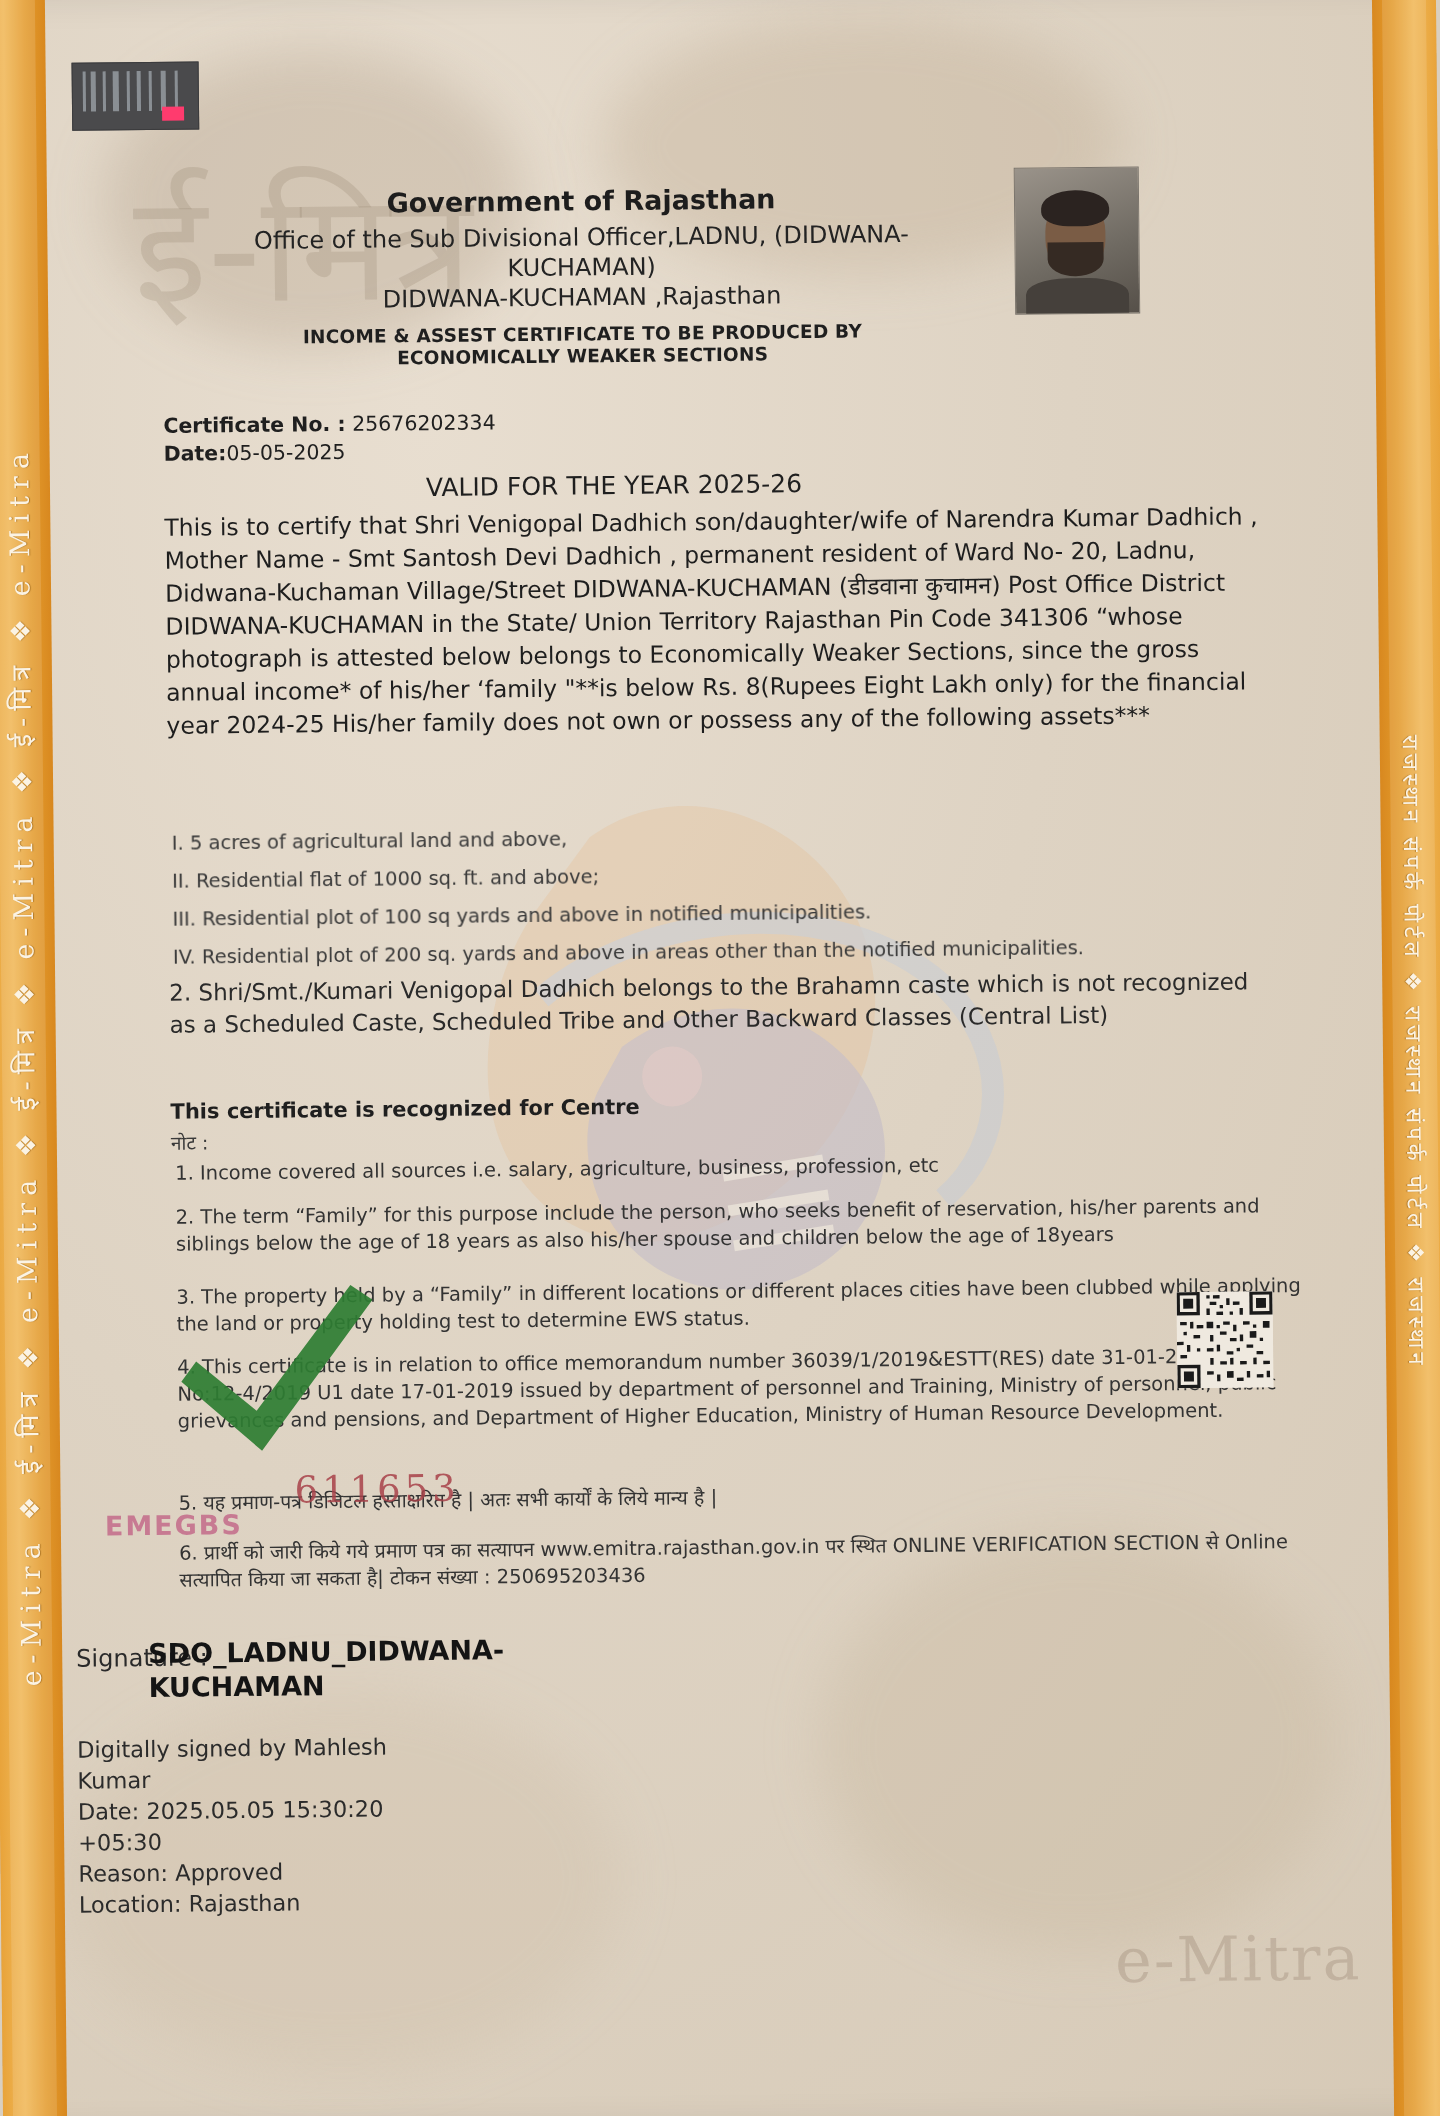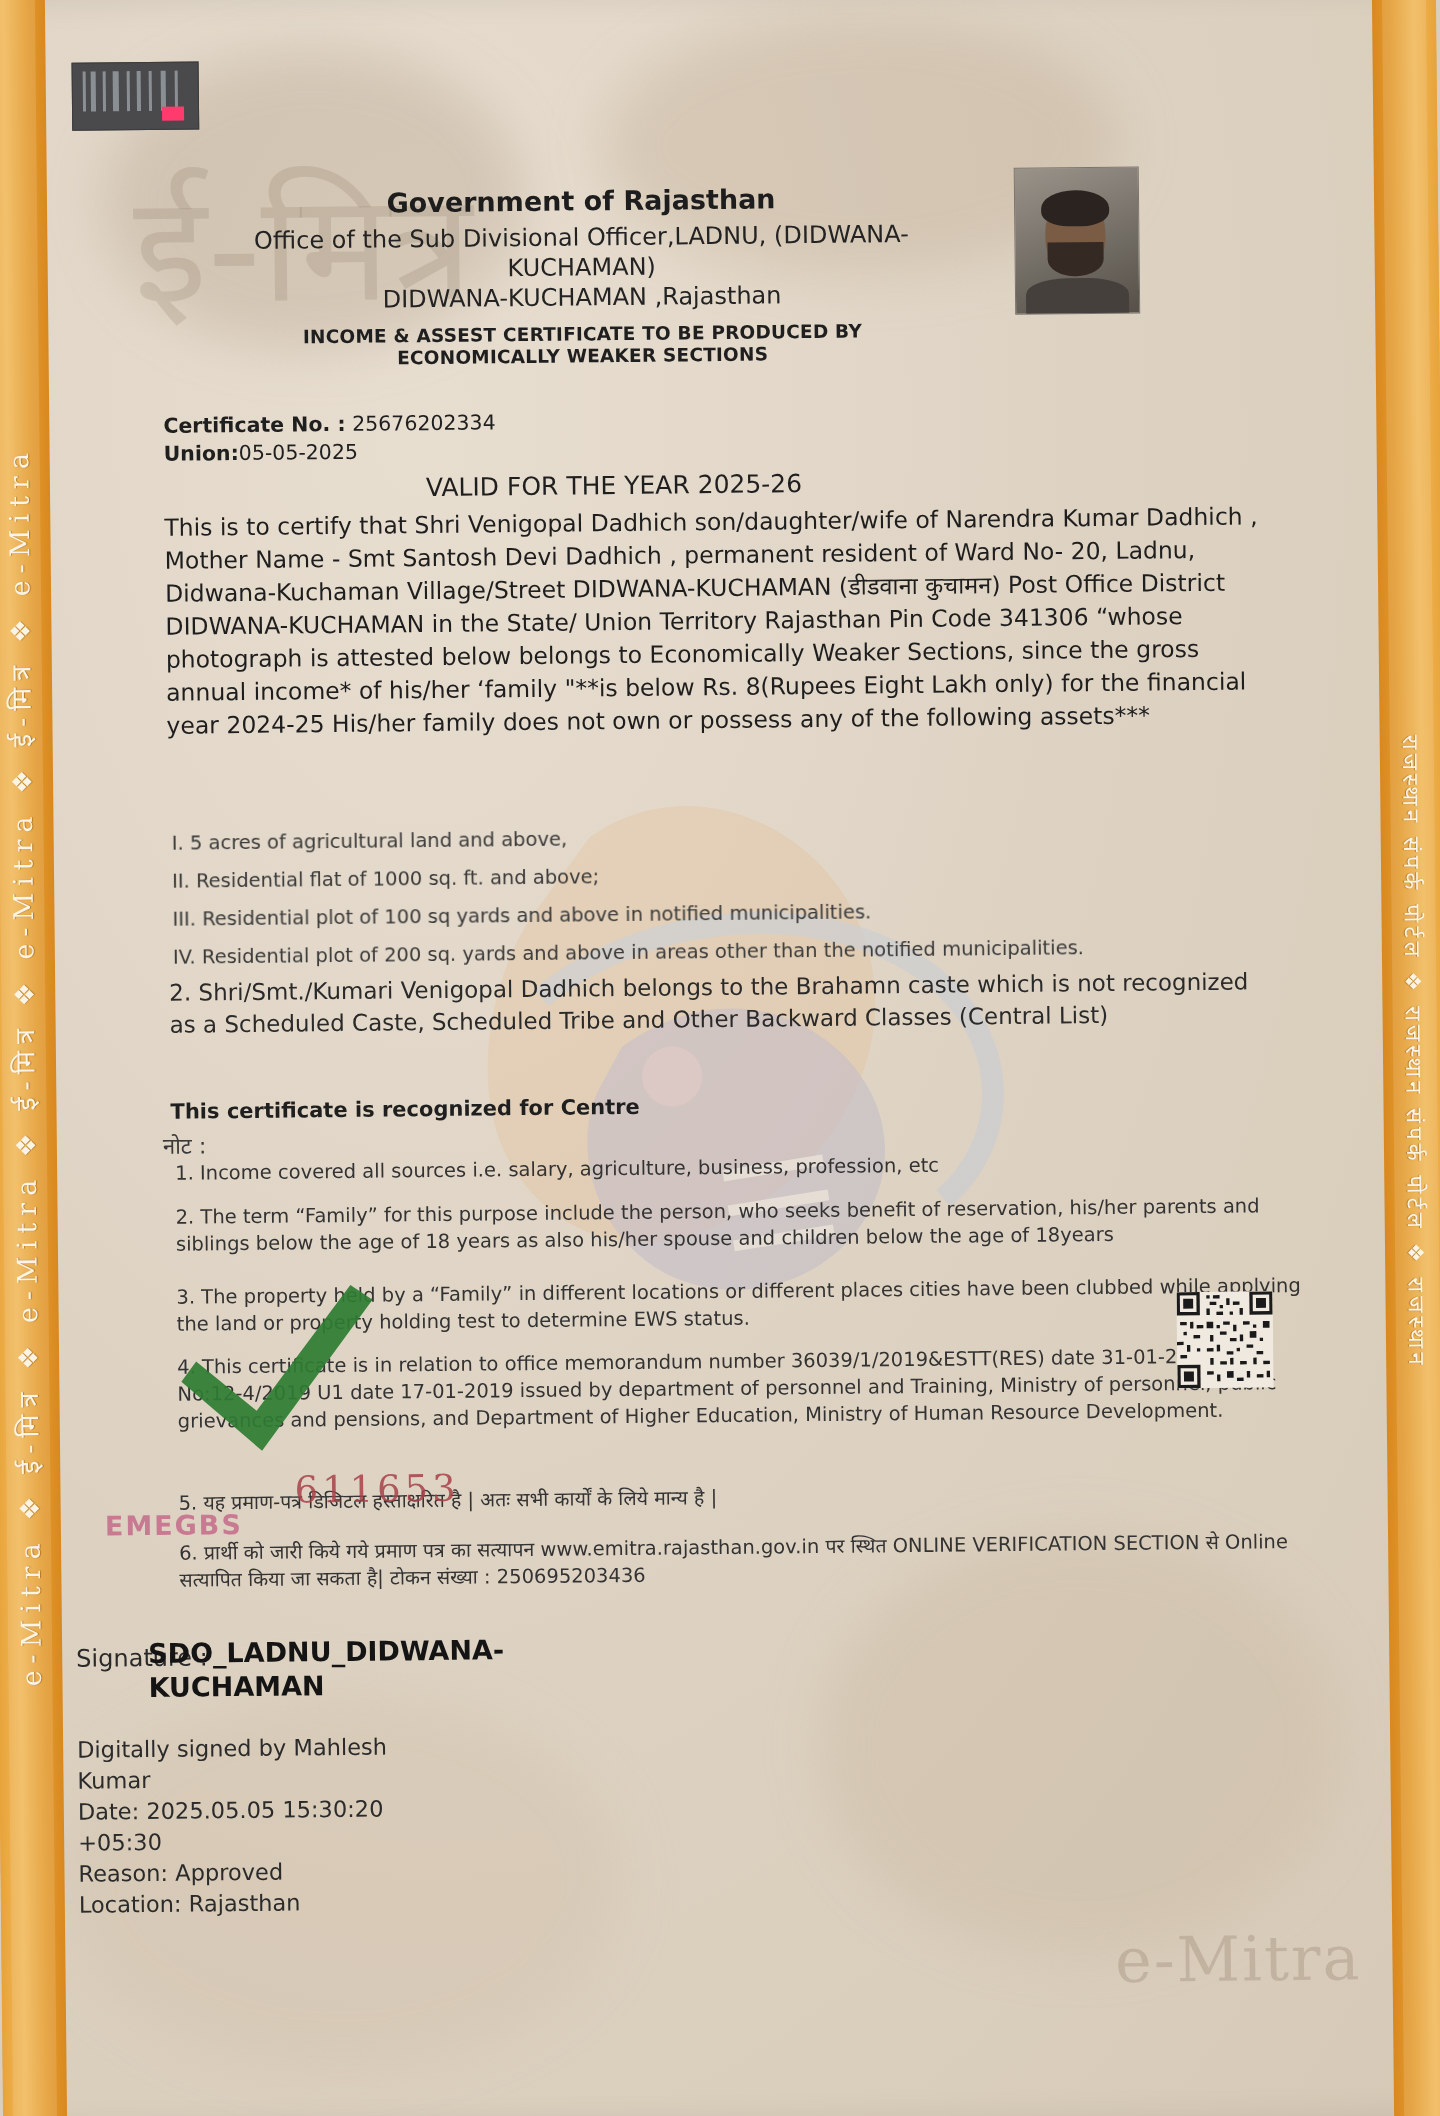"Union:" b { text: Union -> Date }
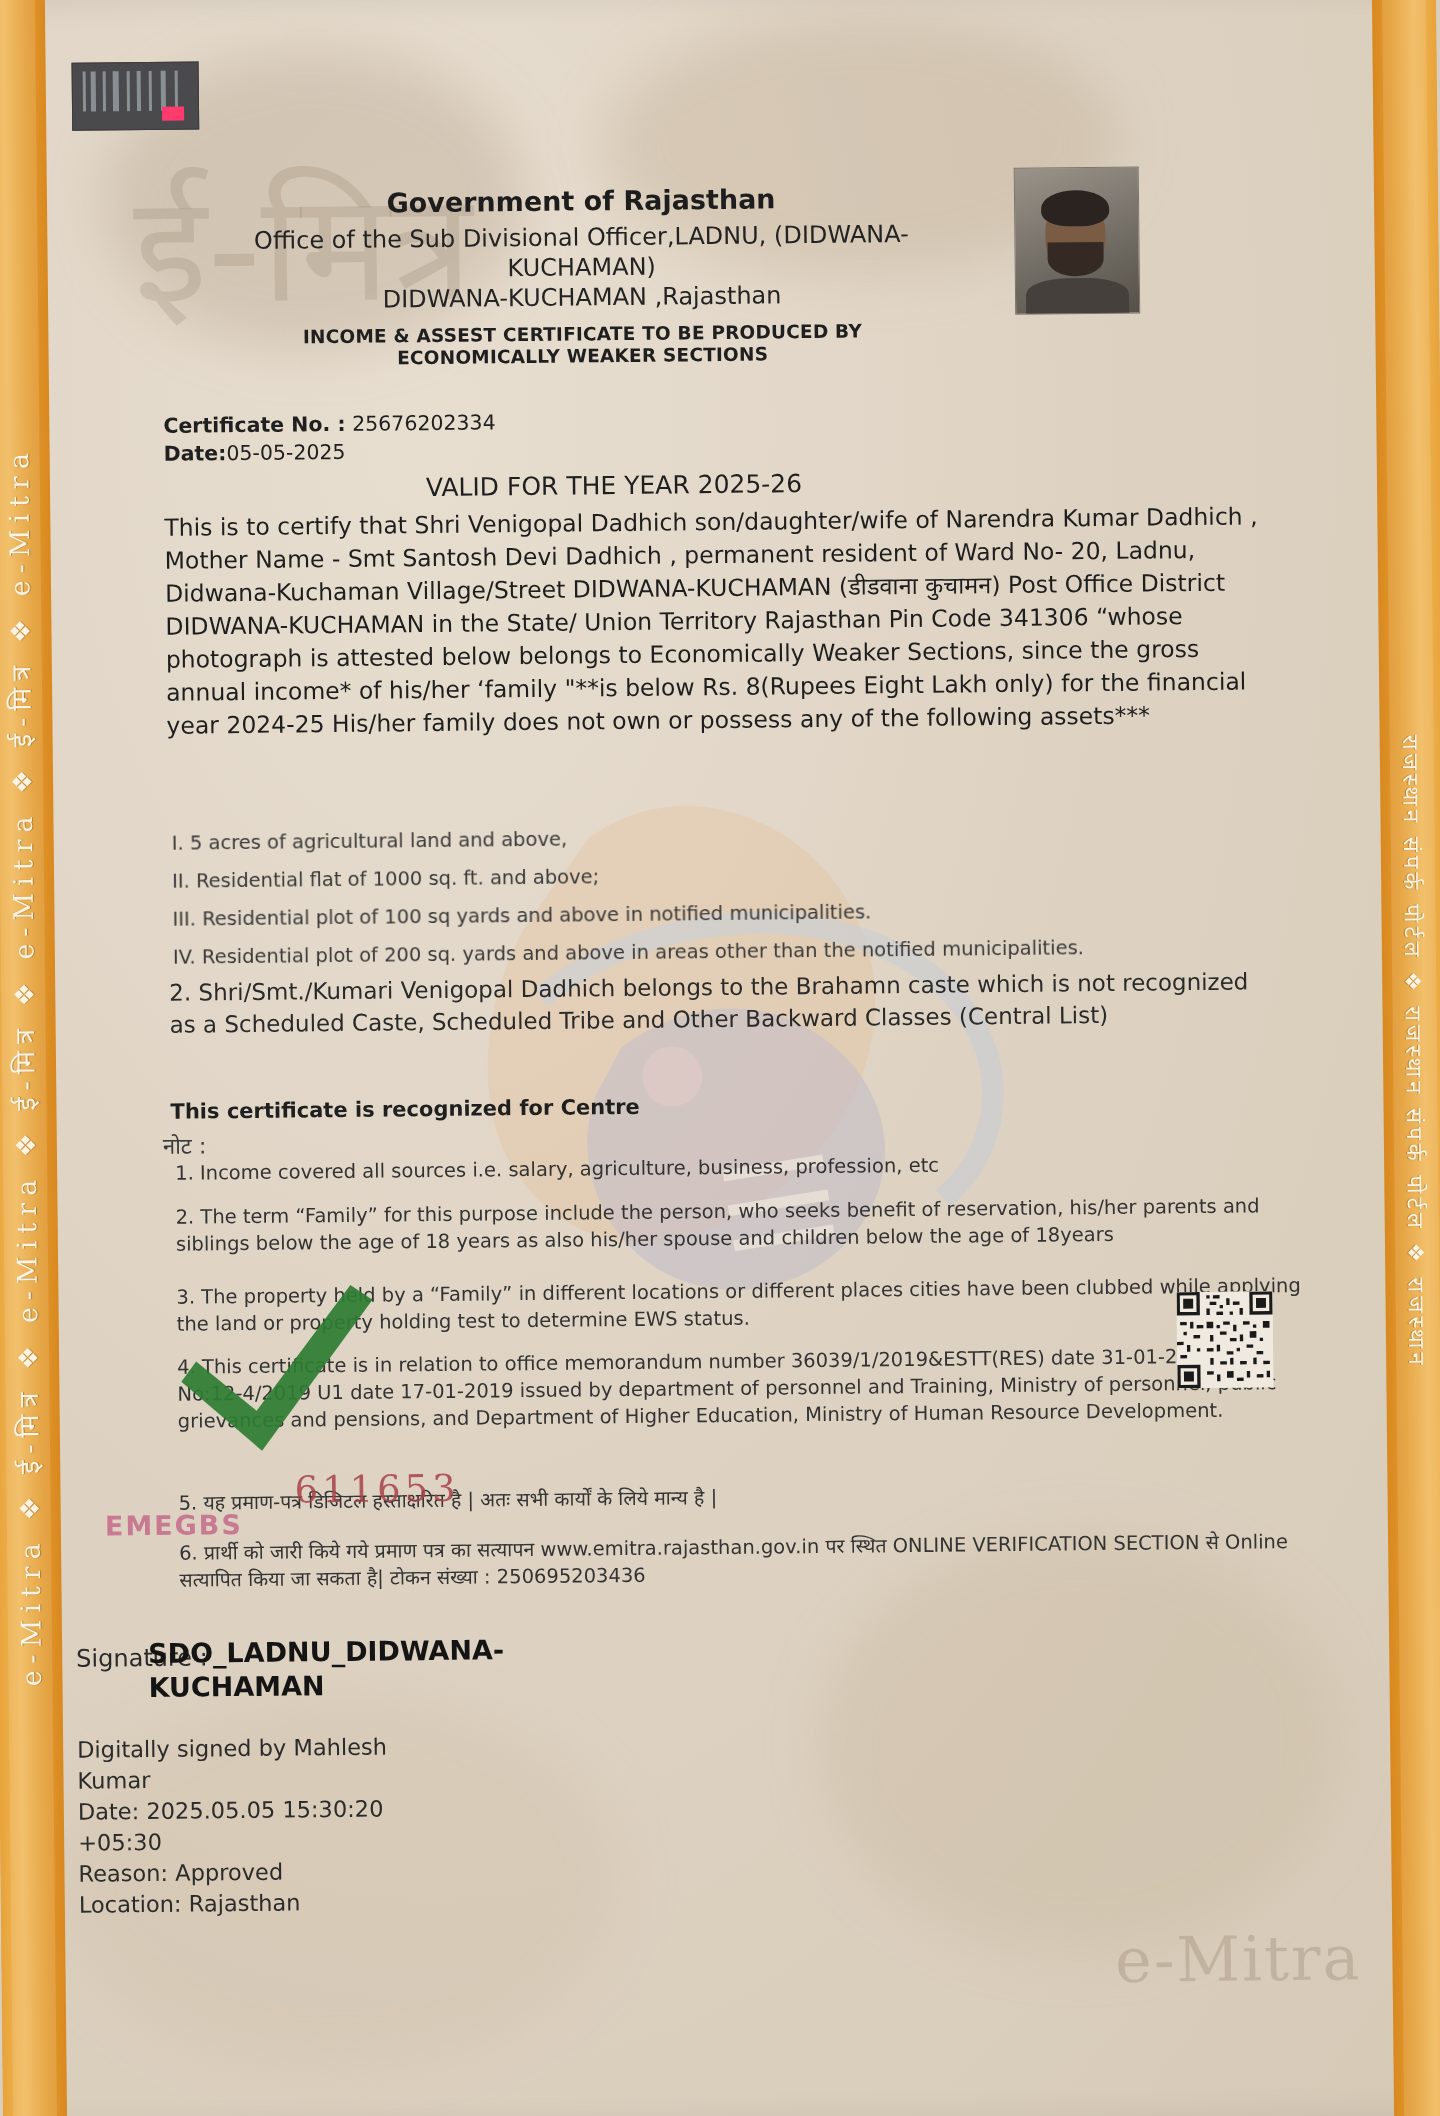"नोट :" .note-label { font-size: 22px -> 19px; left: 92px -> 100px }
